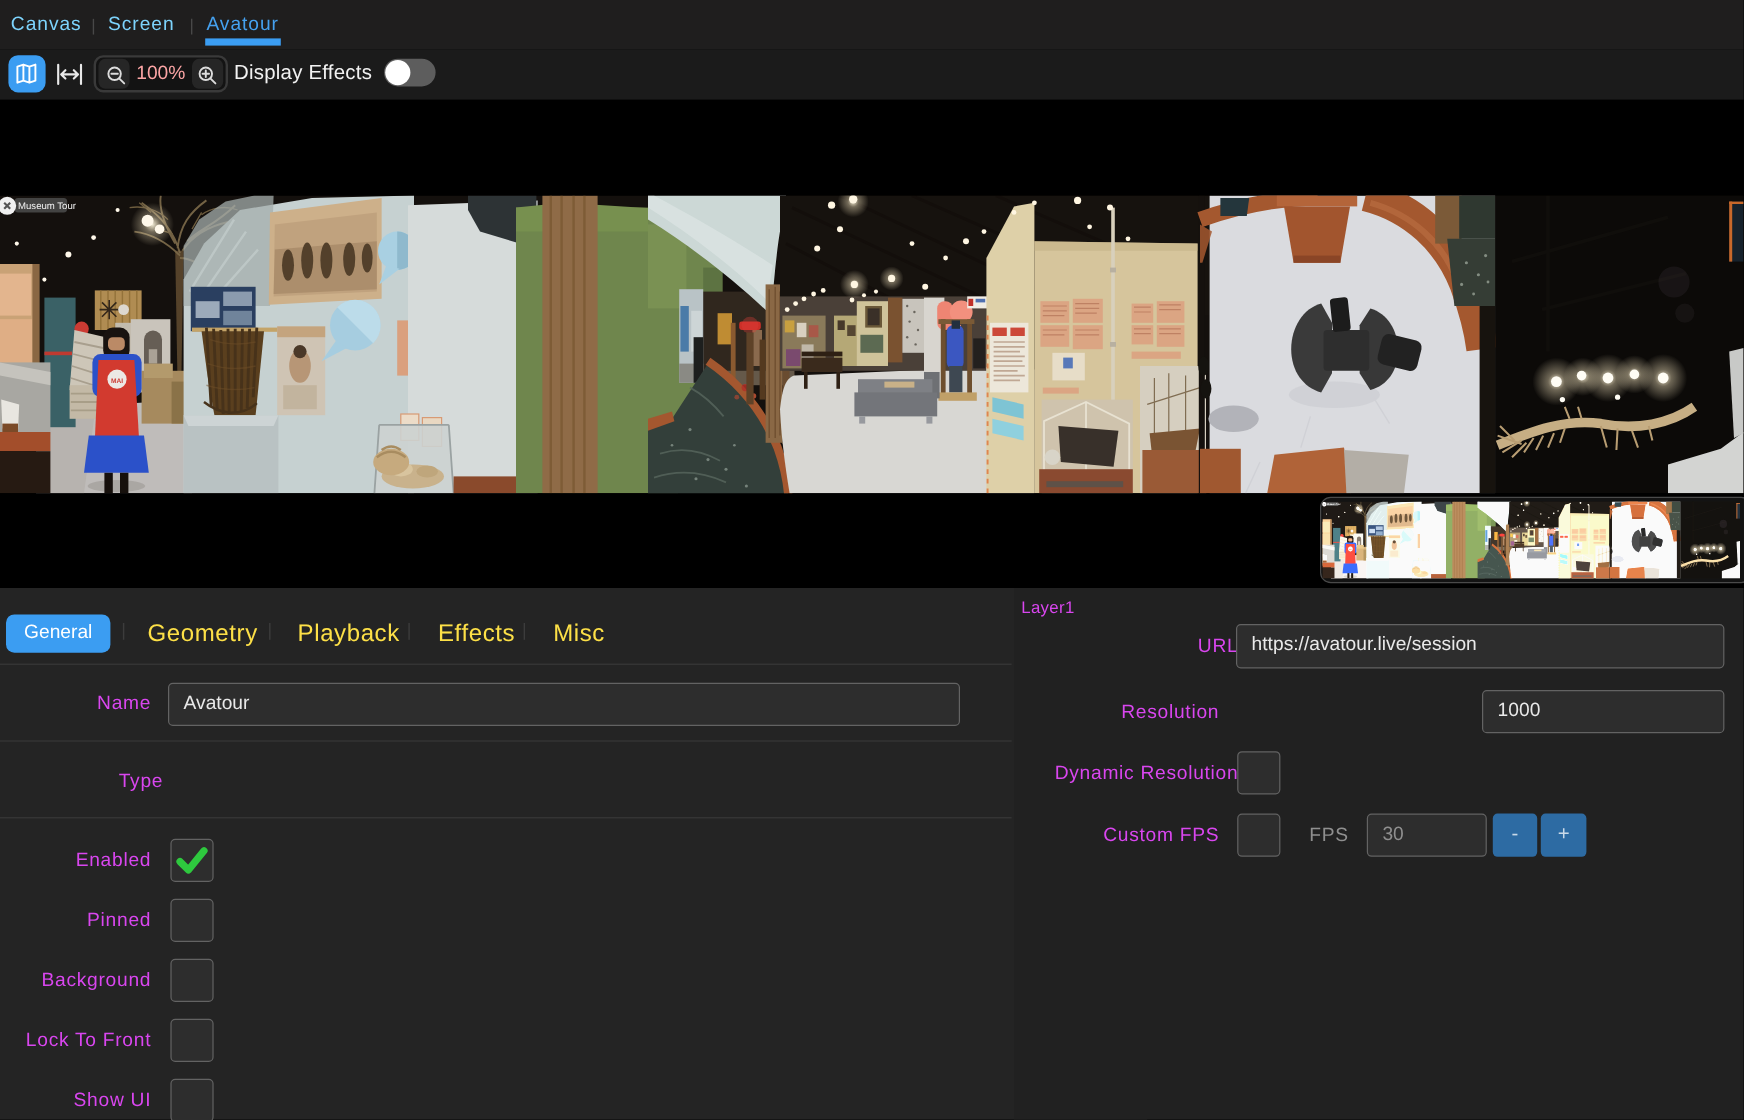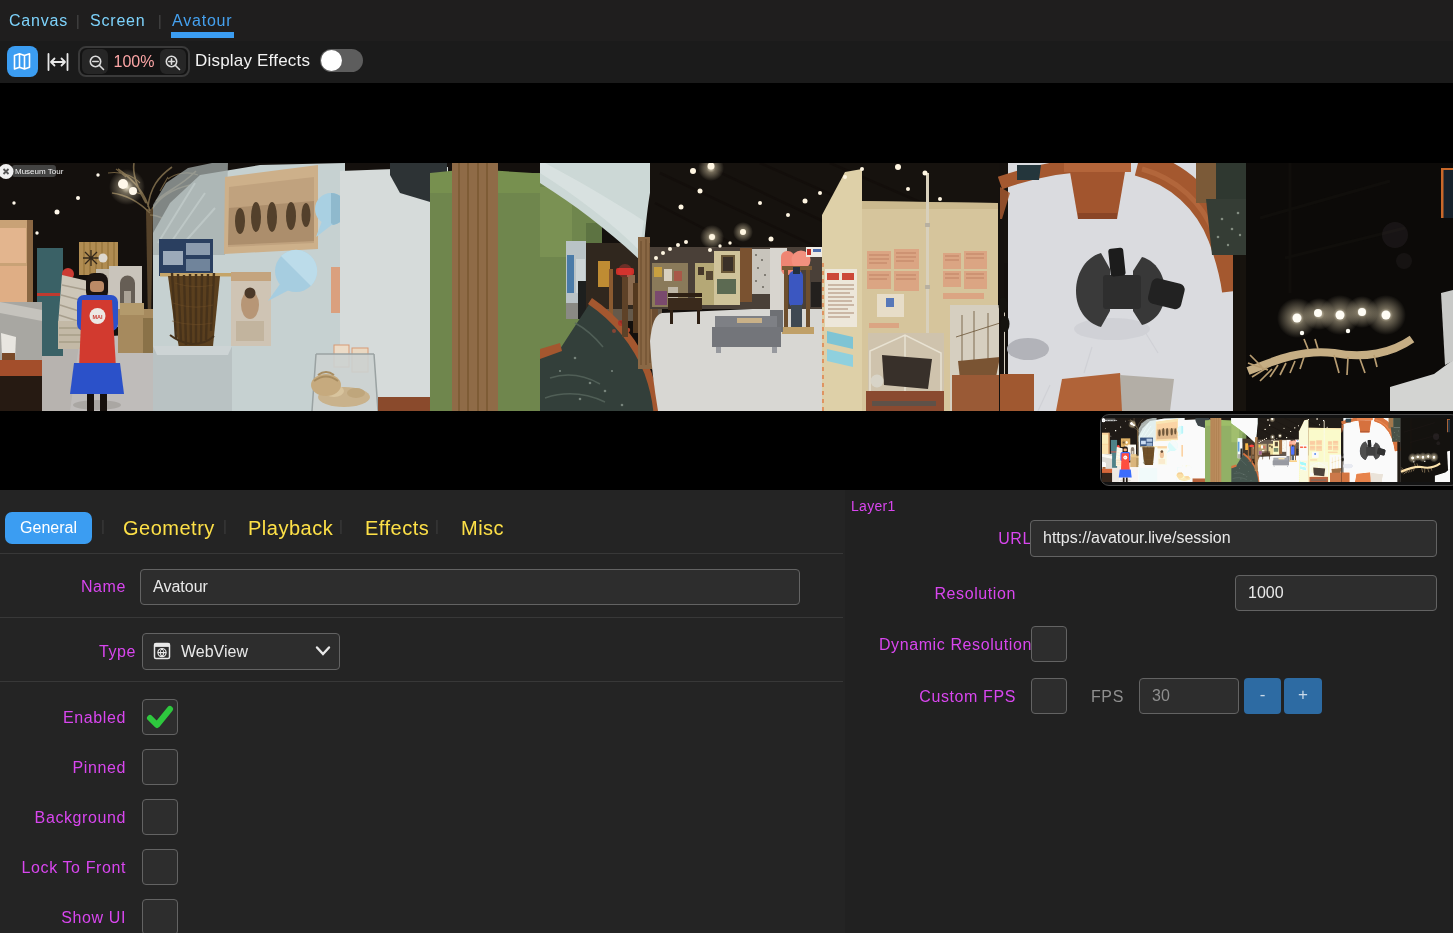"WebView" div.inp { html: <div>WebView <svg> <rect></rect> <rect></rect> <circle></circle> <path></path> </svg> <svg> <path></path> </svg> </div> -> none }
